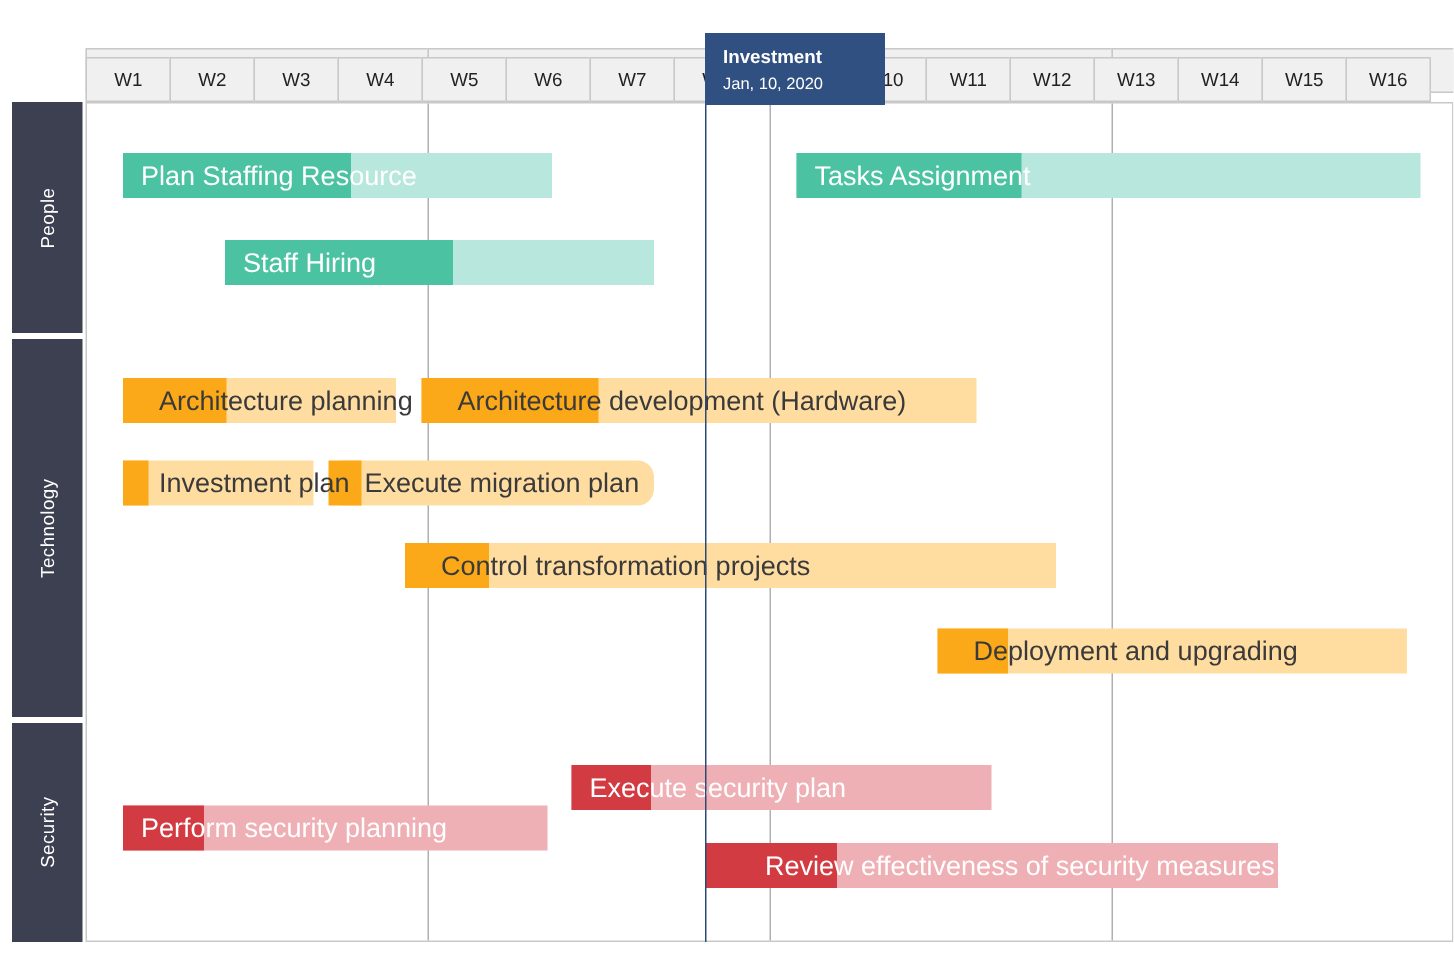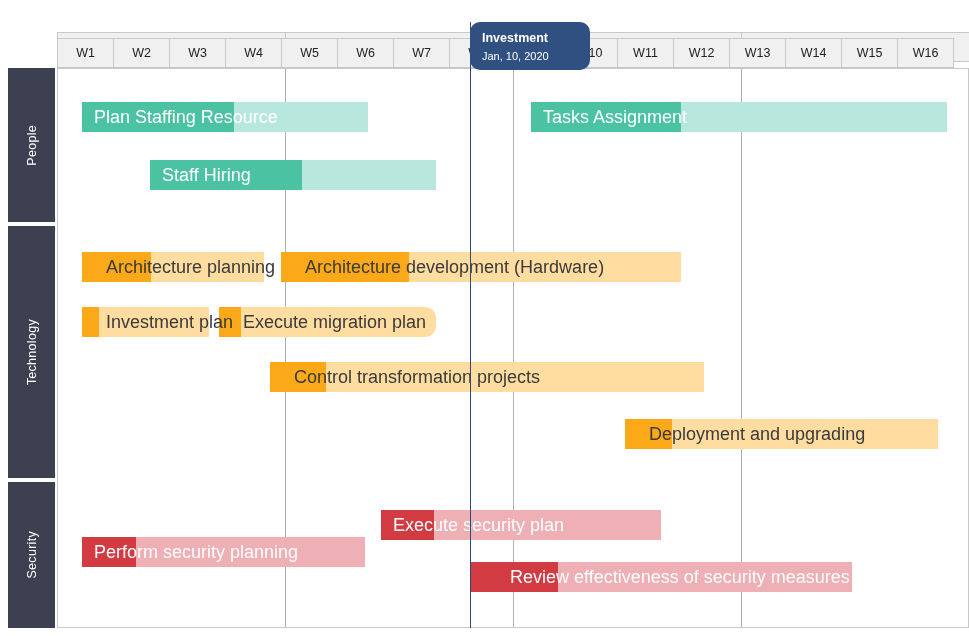"Investment" div { border-radius: 10px -> none }
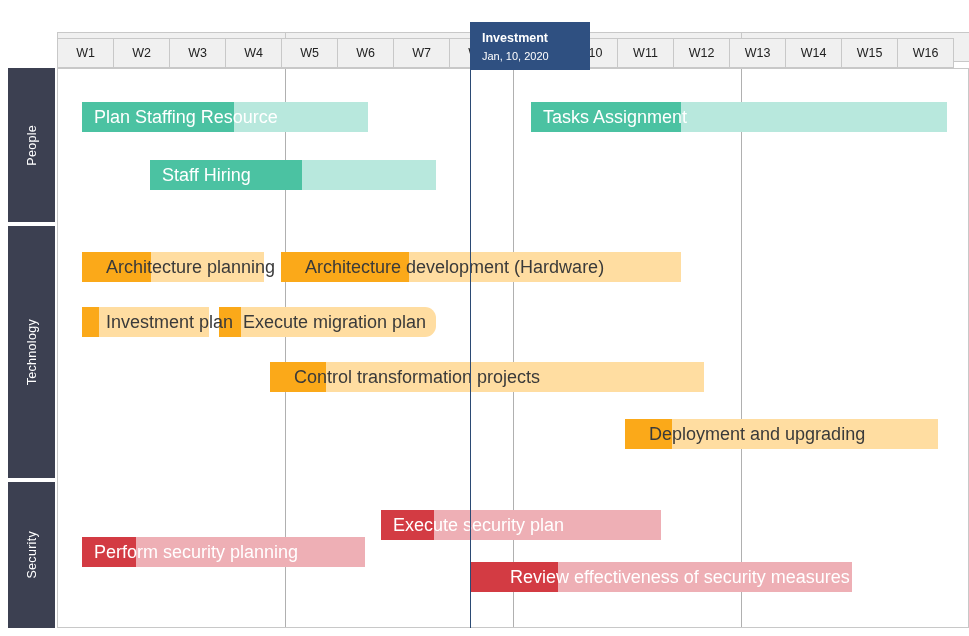"Architecture development (Hardware)" div.task-bar { width: 400px -> 370px }
